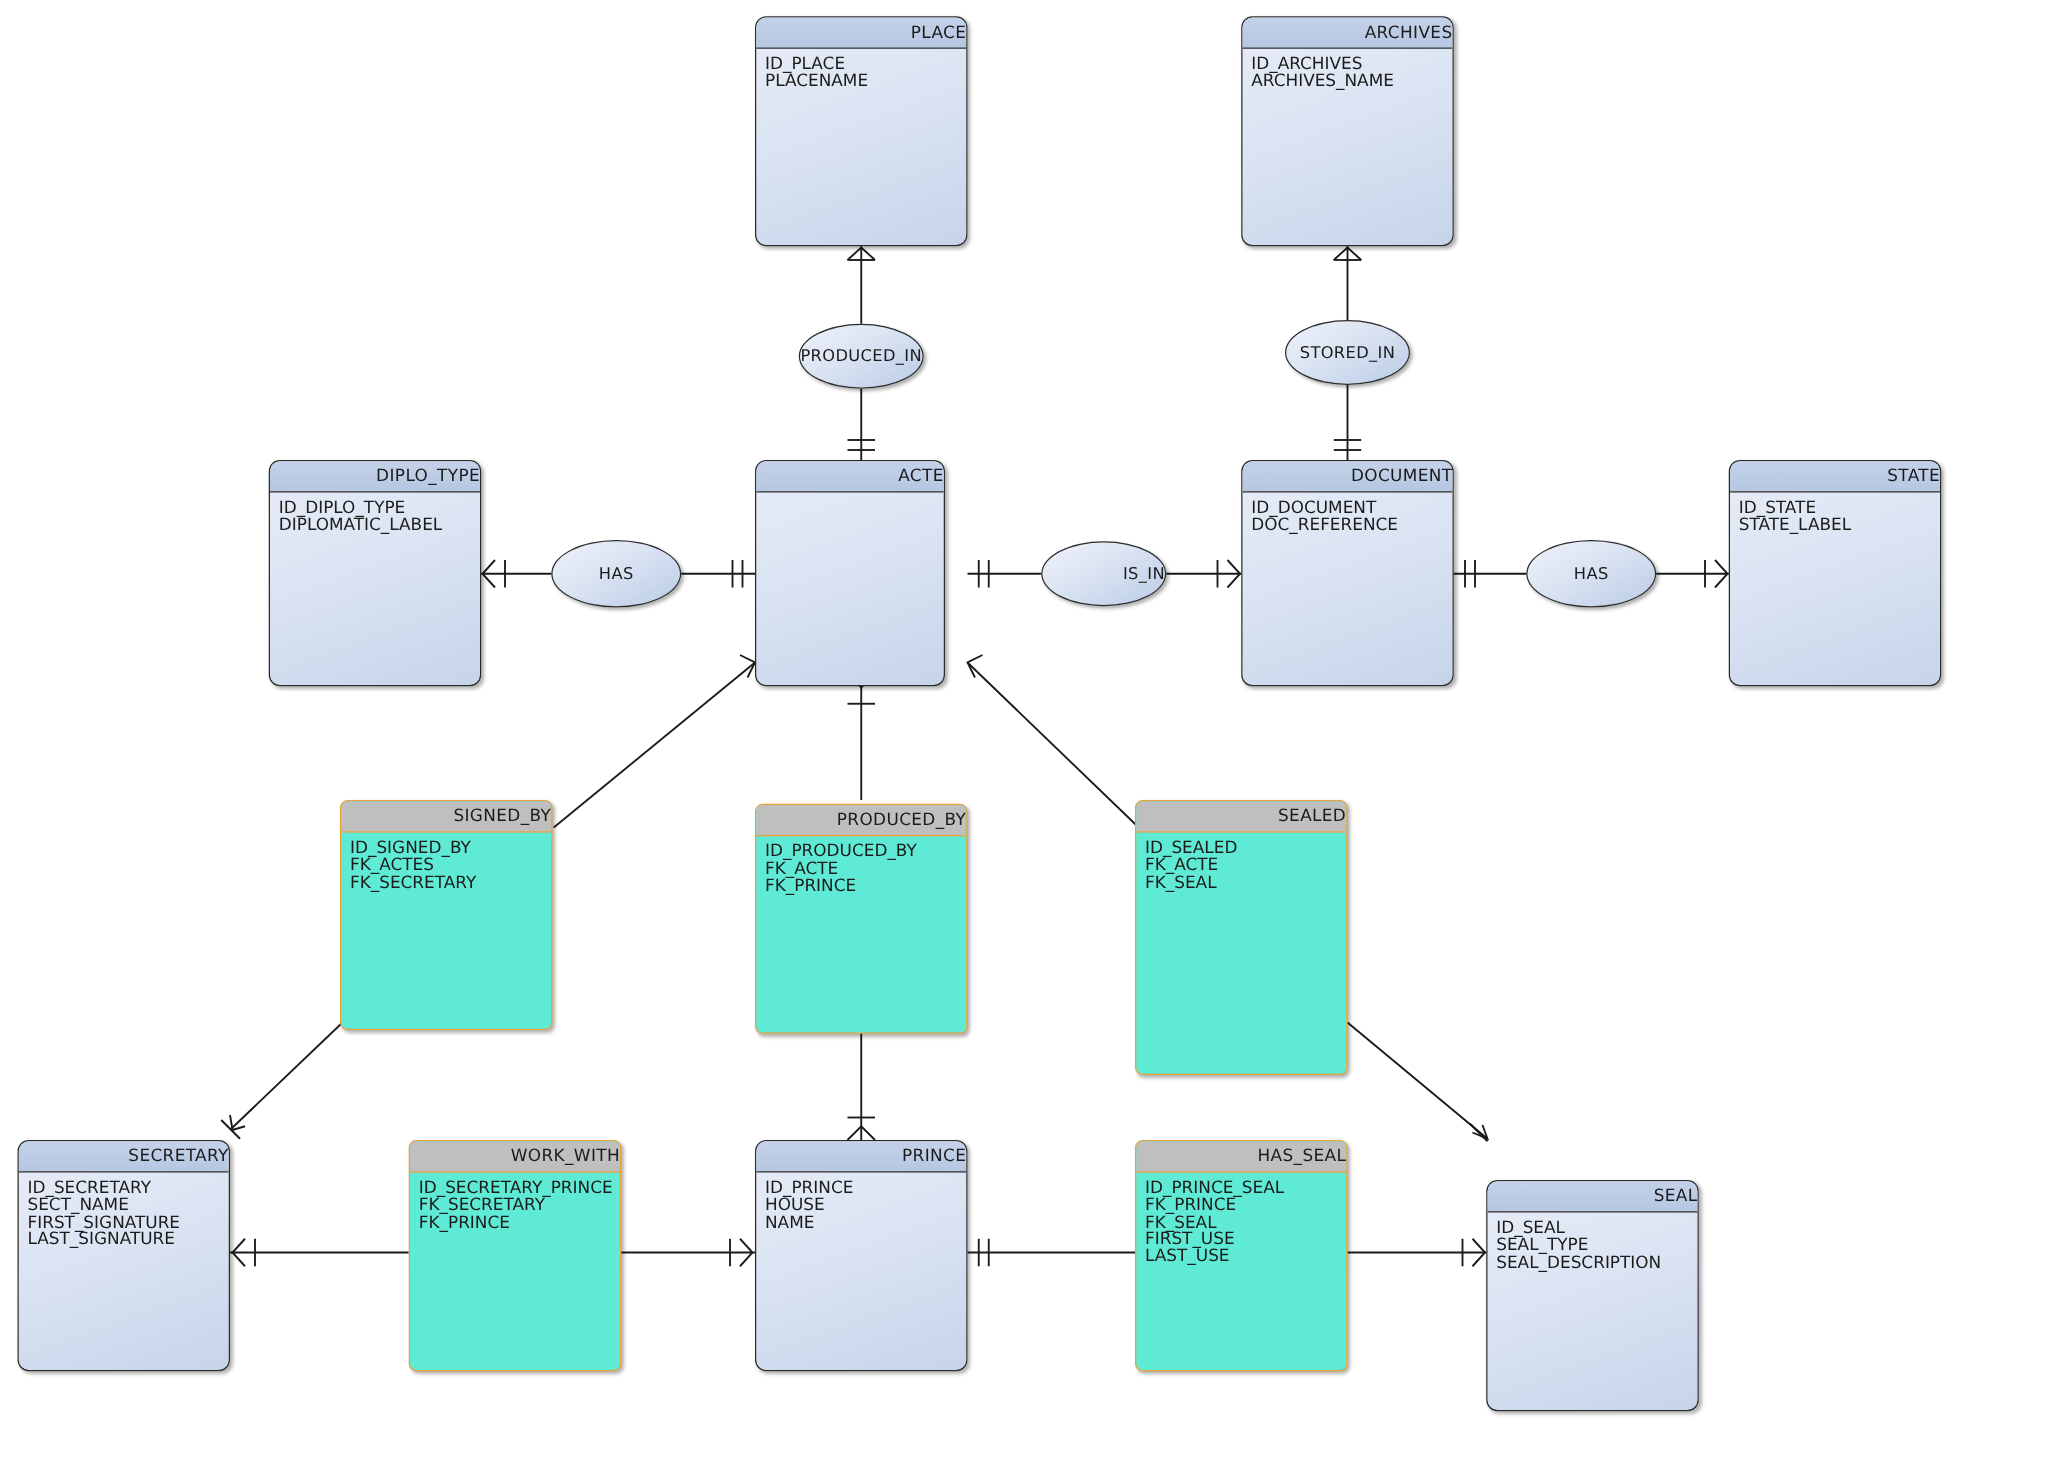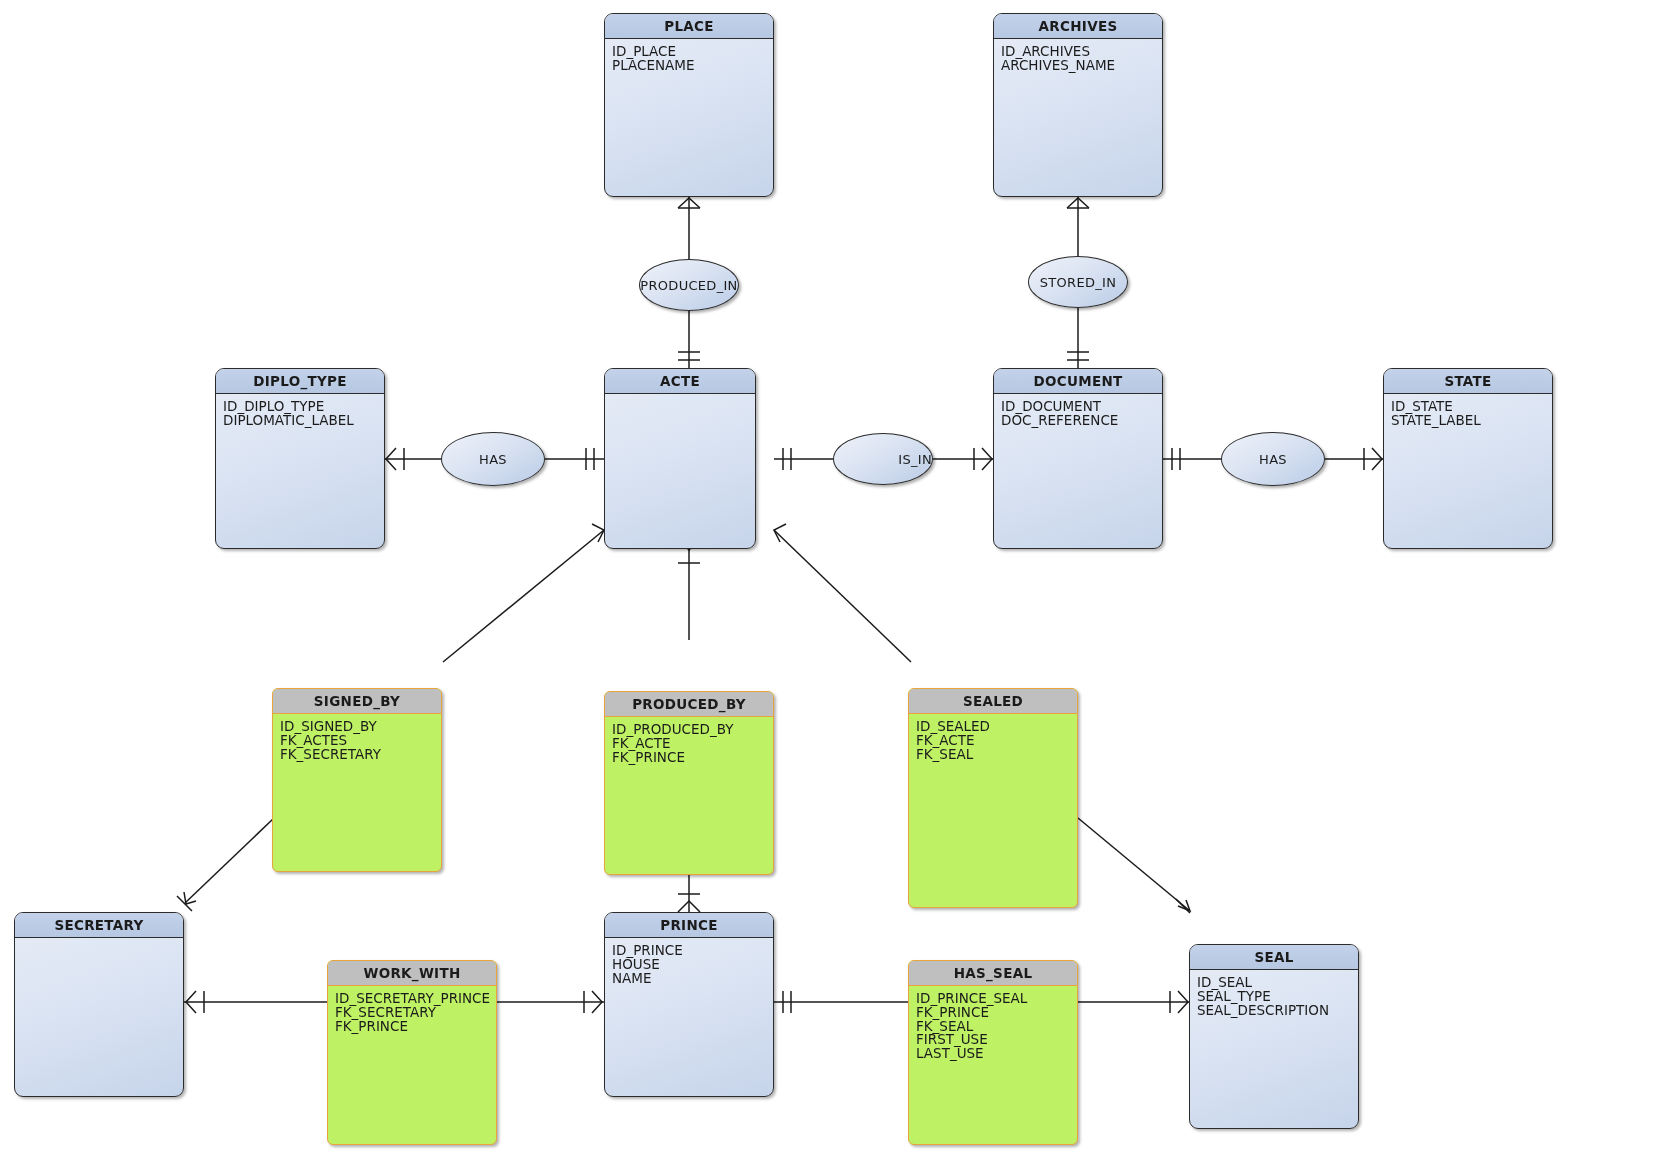"PLACE" .entity .ent-header { font-weight: bold -> none; text-align: center -> right }
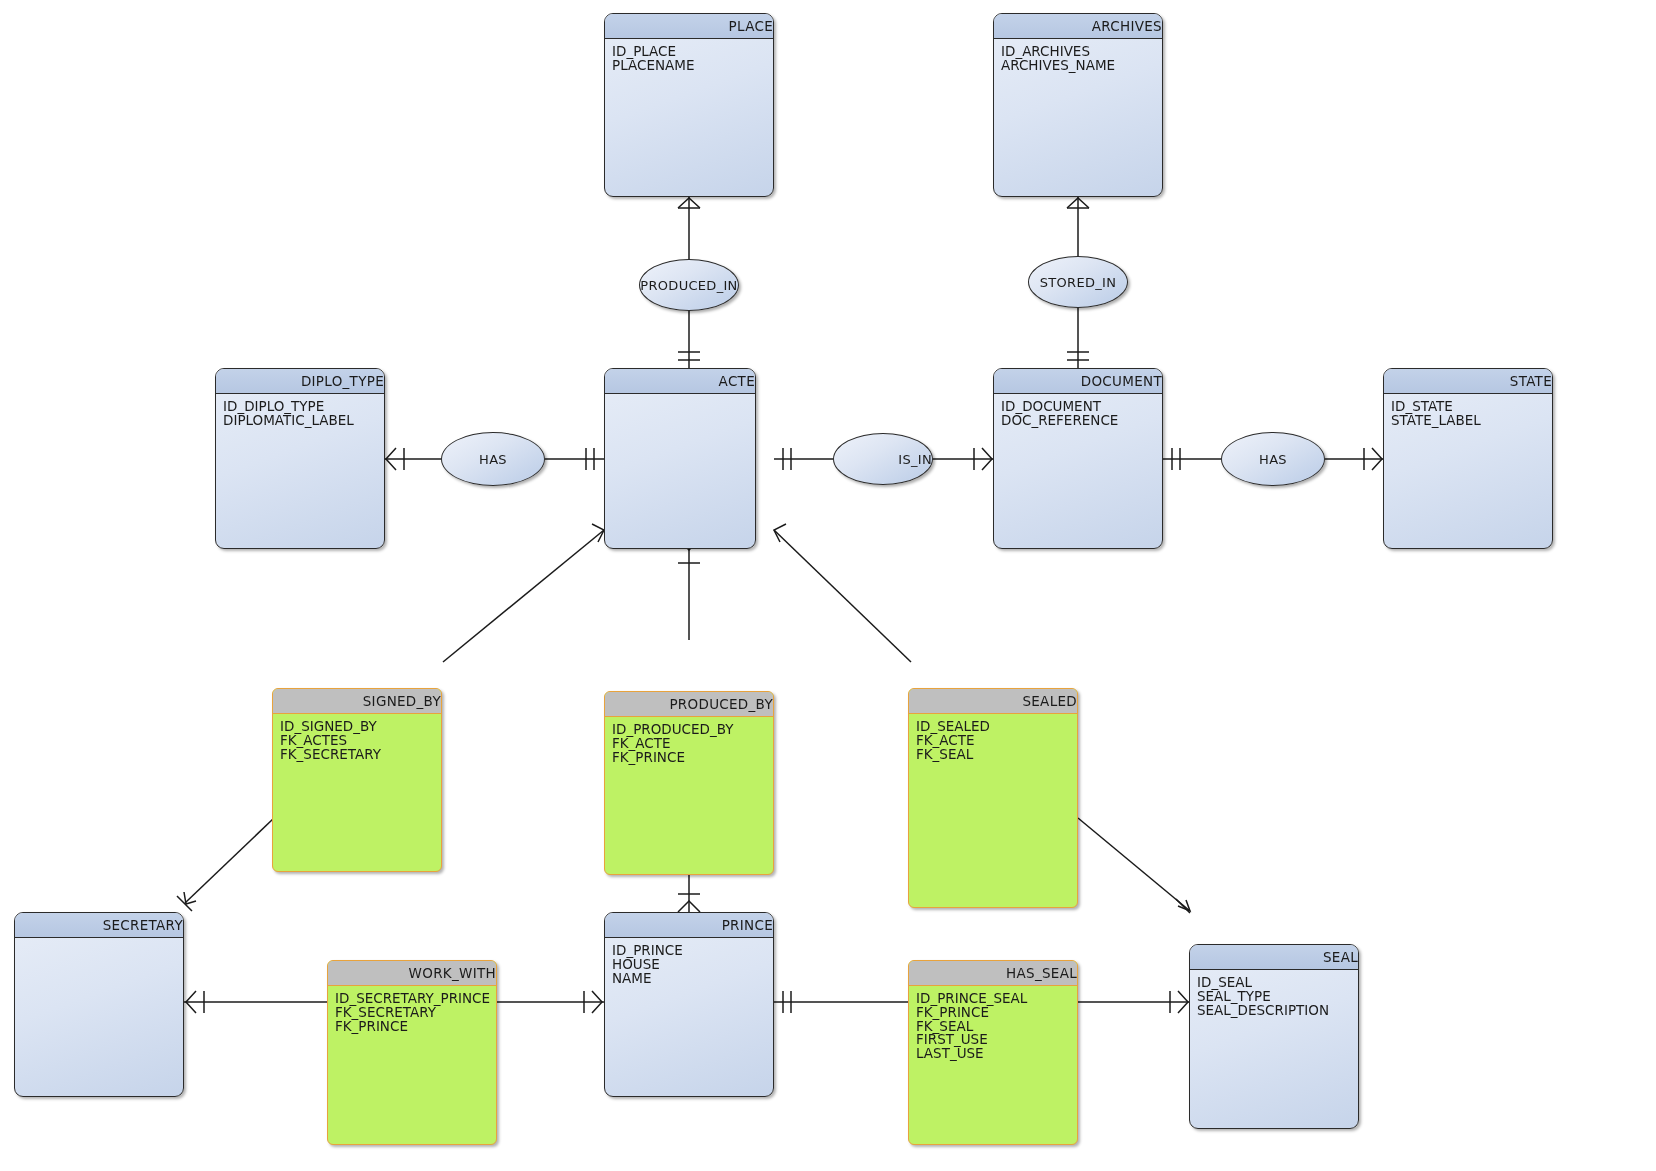"SIGNED_BY" .entity.assoc { background: #bef264 -> #5eead4; margin-top: 48px -> none }
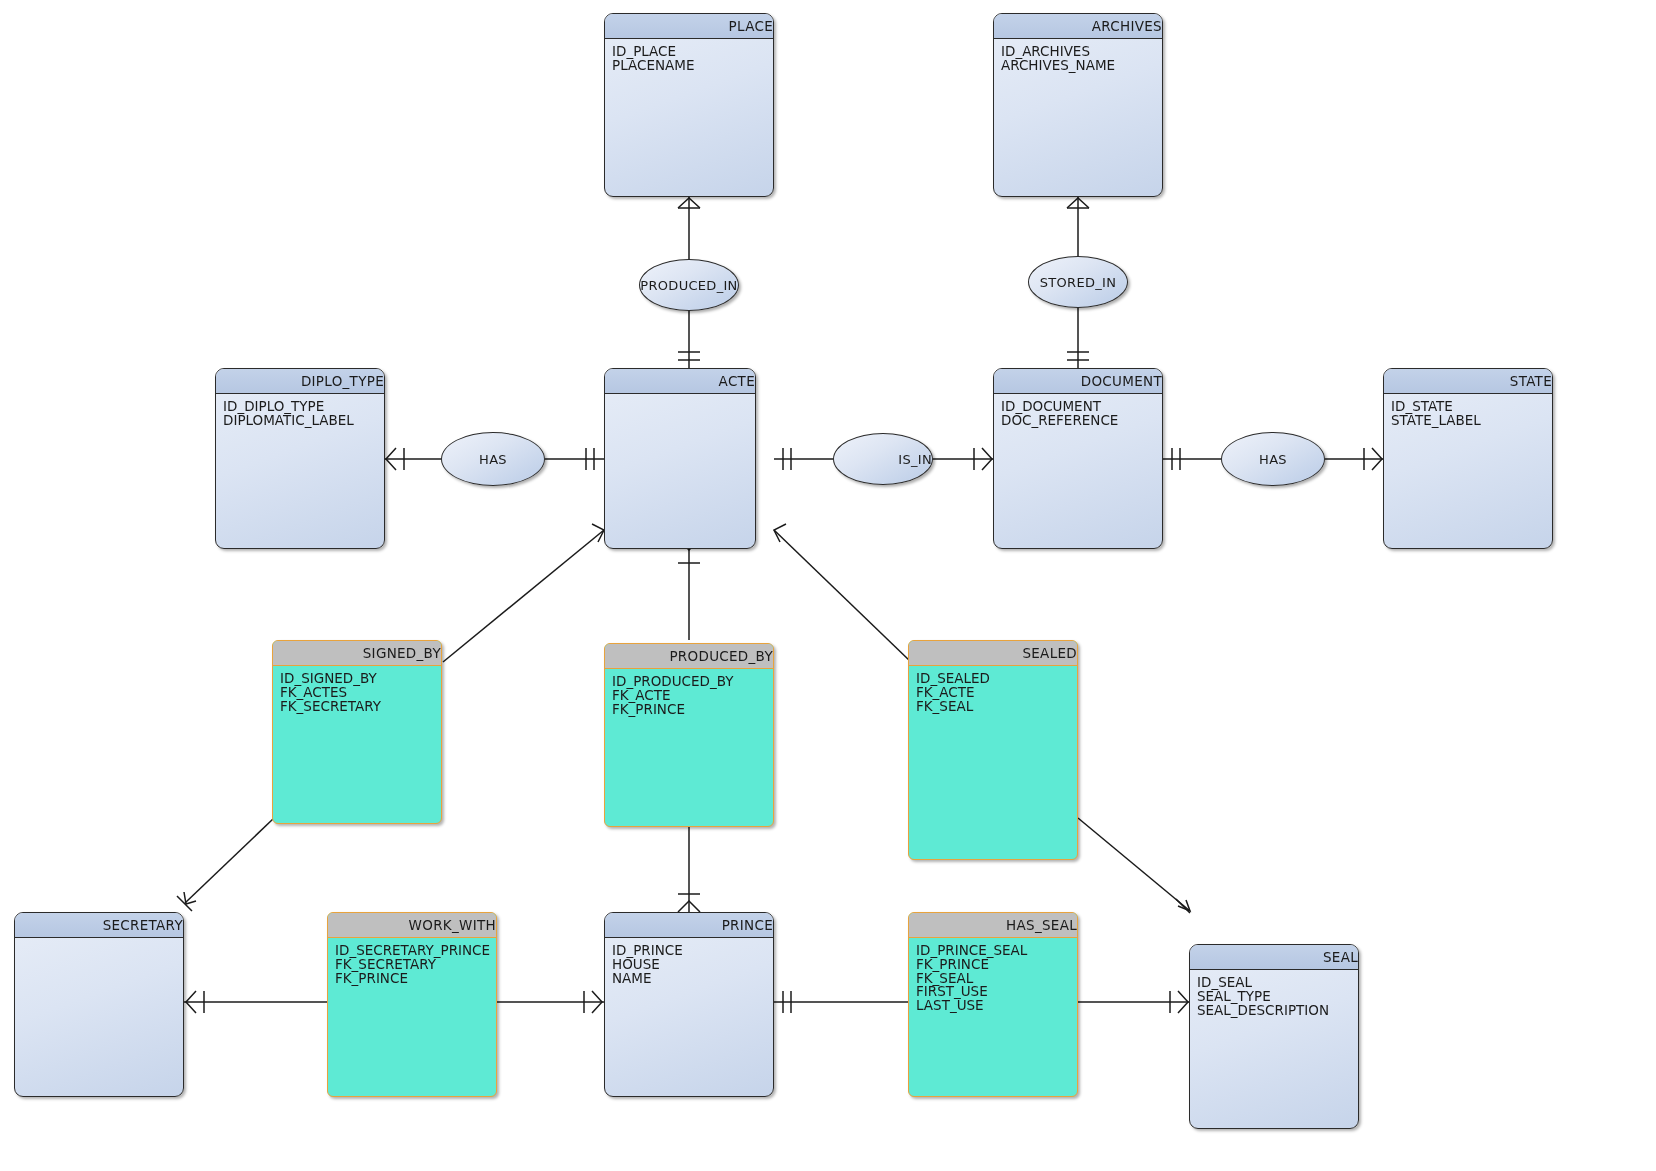"ID_SECRETARY" div.ent-attrs { html: none -> <div> <div>ID_SECRETARY</div> <div>SECT_NAME</div> <div>FIRST_SIGNATURE</div> <div>LAST_SIGNATURE</div> </div> }
